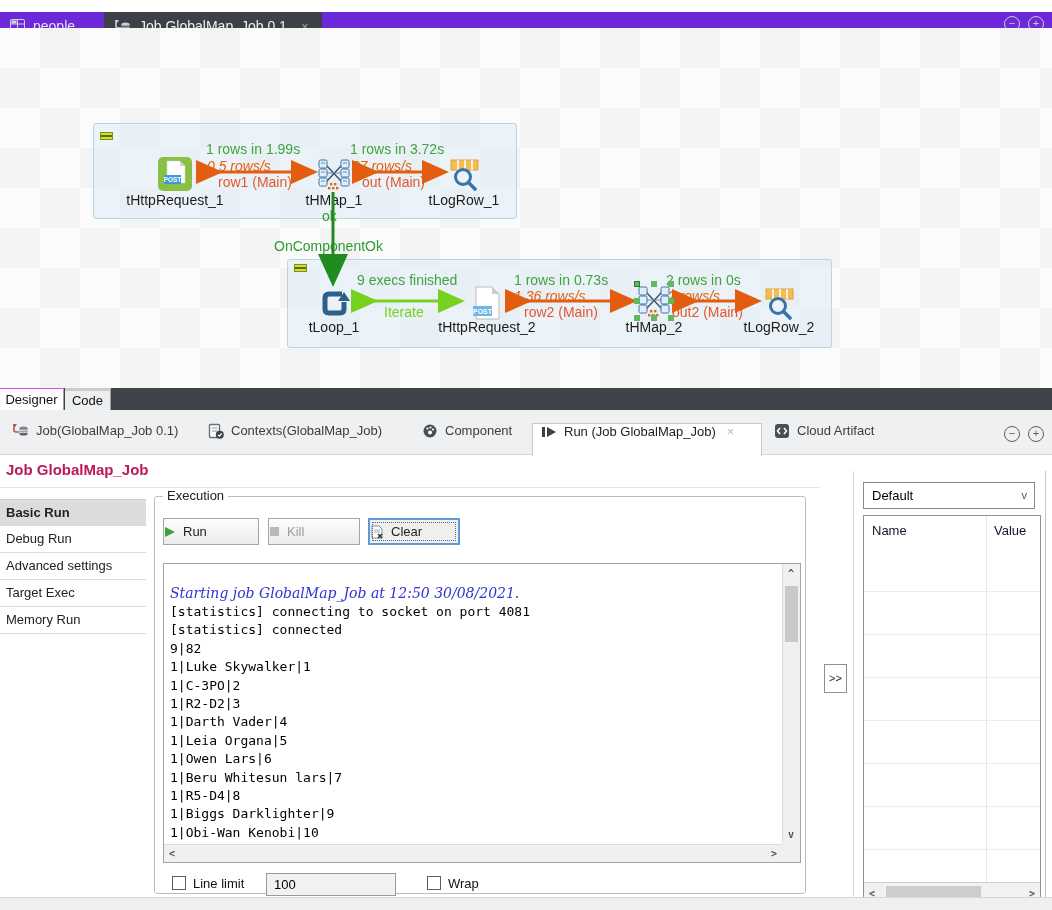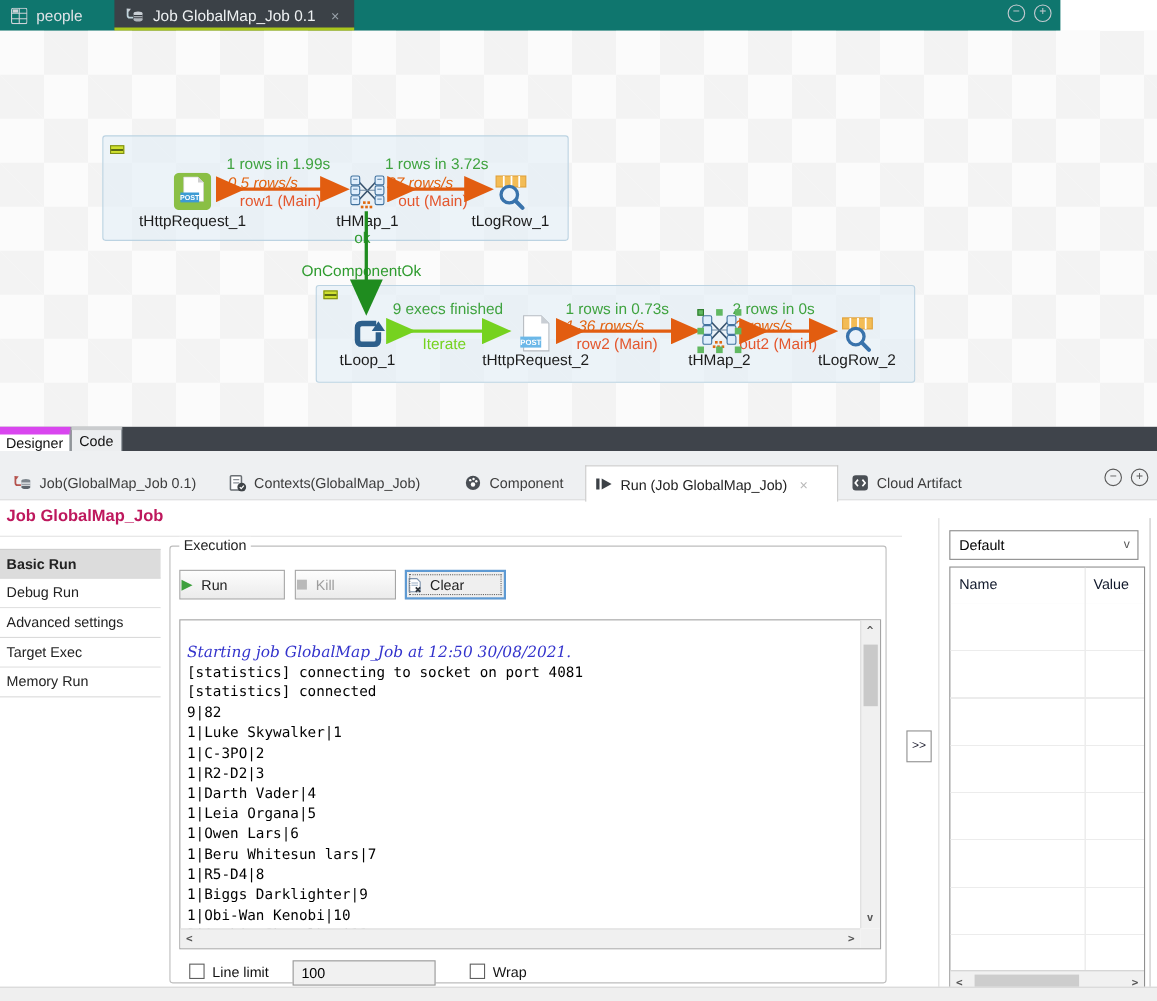"people" #titlebar { background: #0f766e -> #6d28d9; top: 0 -> 12px; width: 964px -> 1052px }
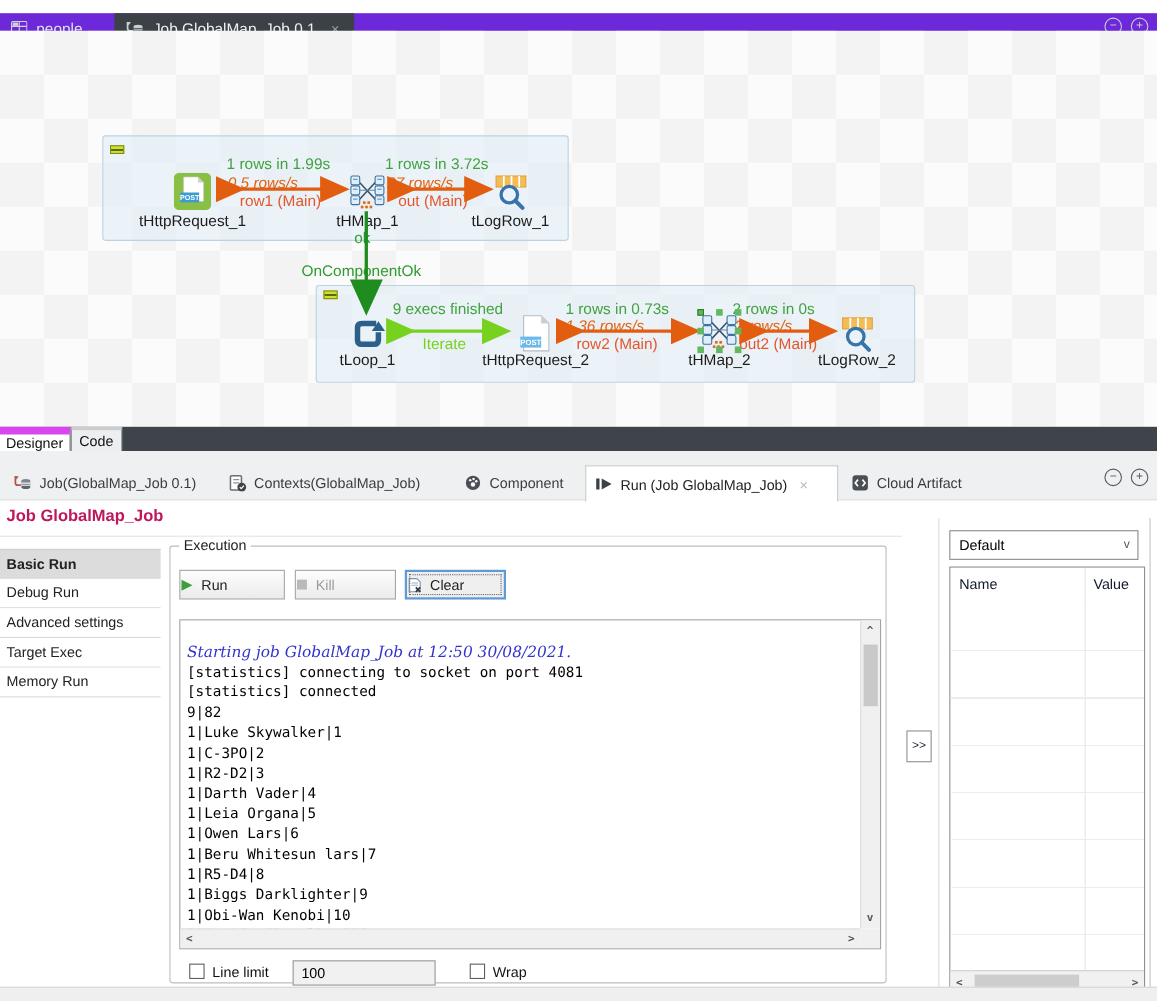"Designer" .ed-tab.designer { border-top: 7px solid #d946ef -> 1px solid #d946ef }
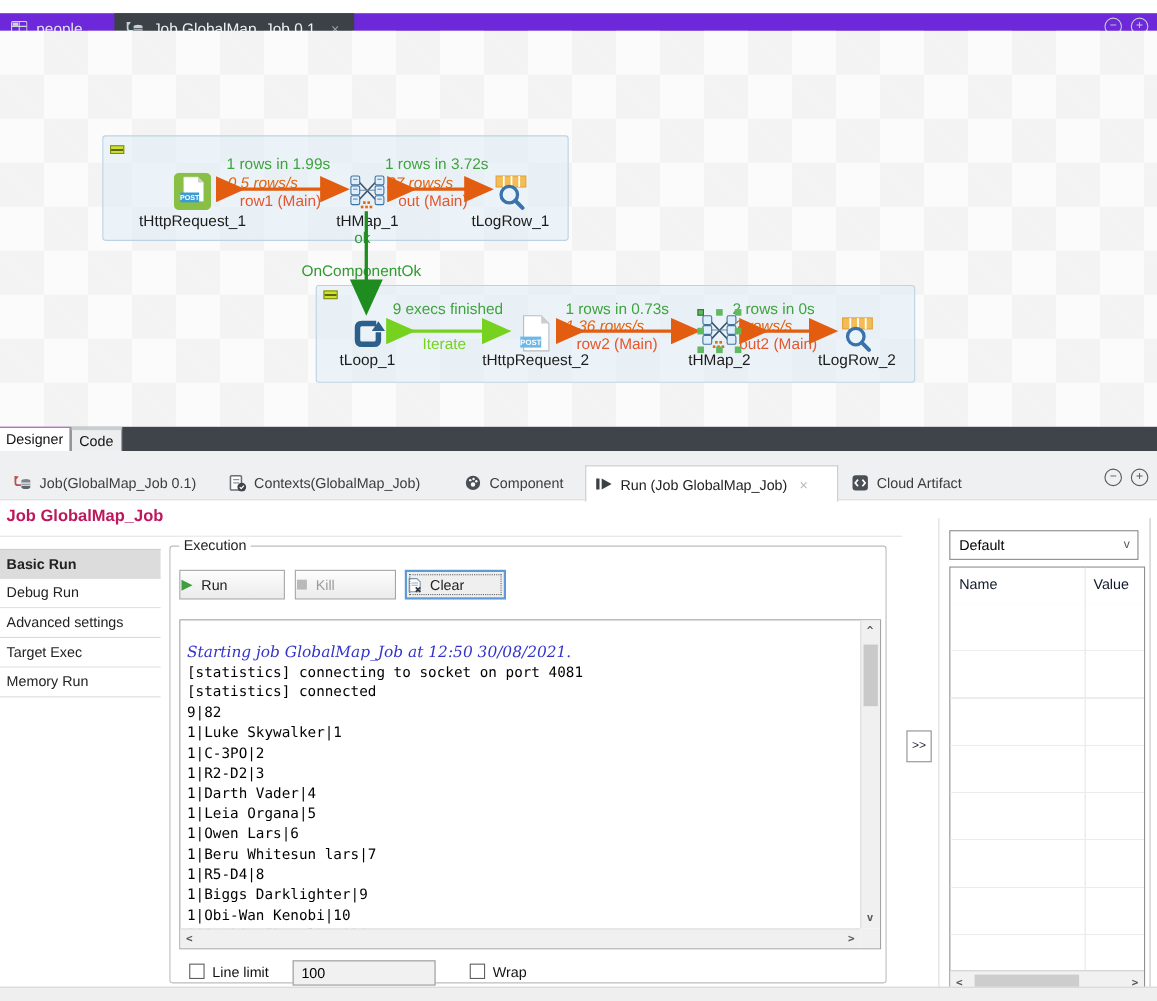"Job(GlobalMap_Job 0.1)" .v-tab { align-items: center -> none }
